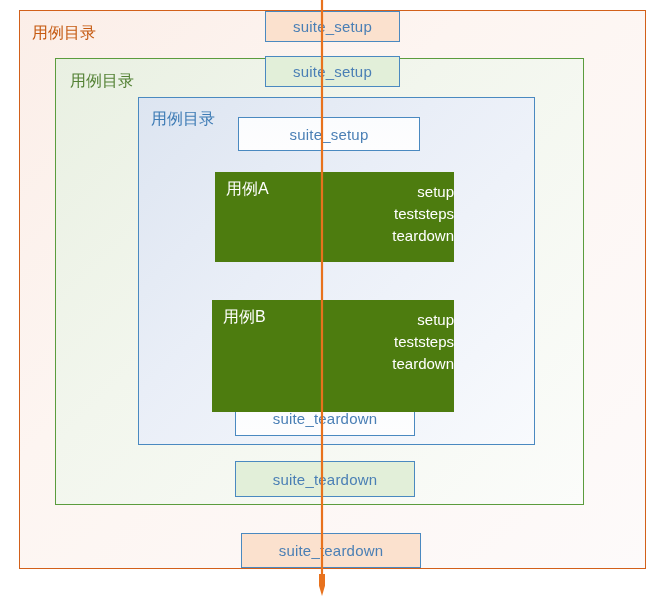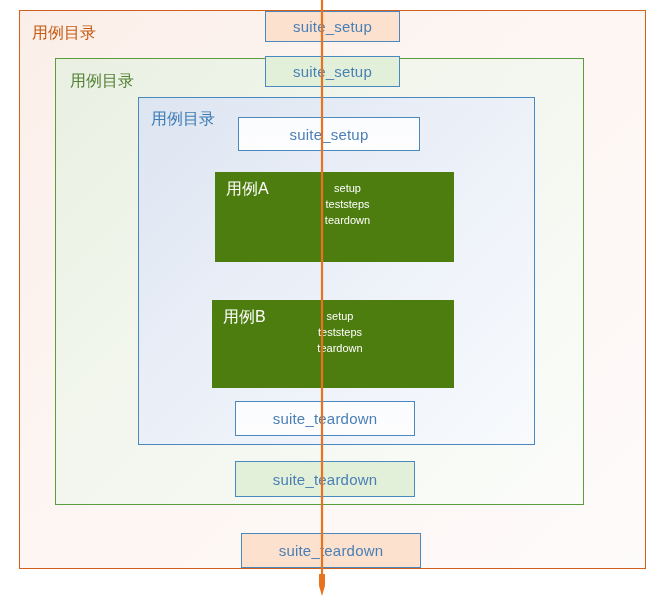"setup" .case-steps { font-size: 11px -> 15px; text-align: center -> right }
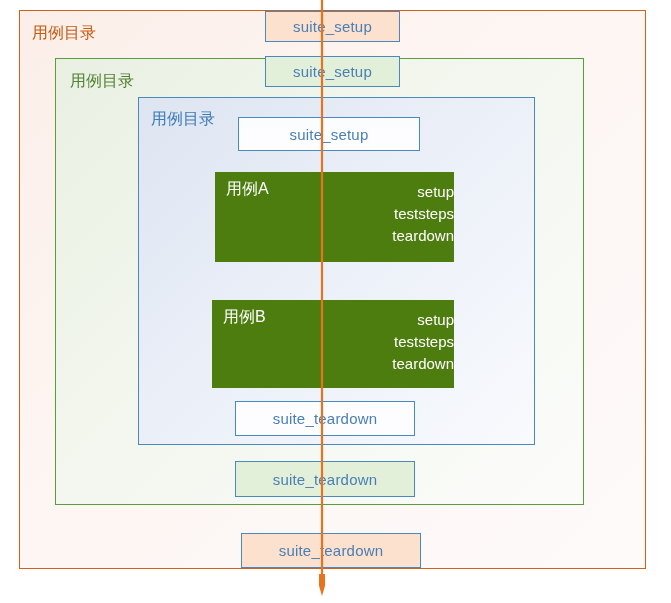"用例B" .case-b { height: 88px -> 112px }
